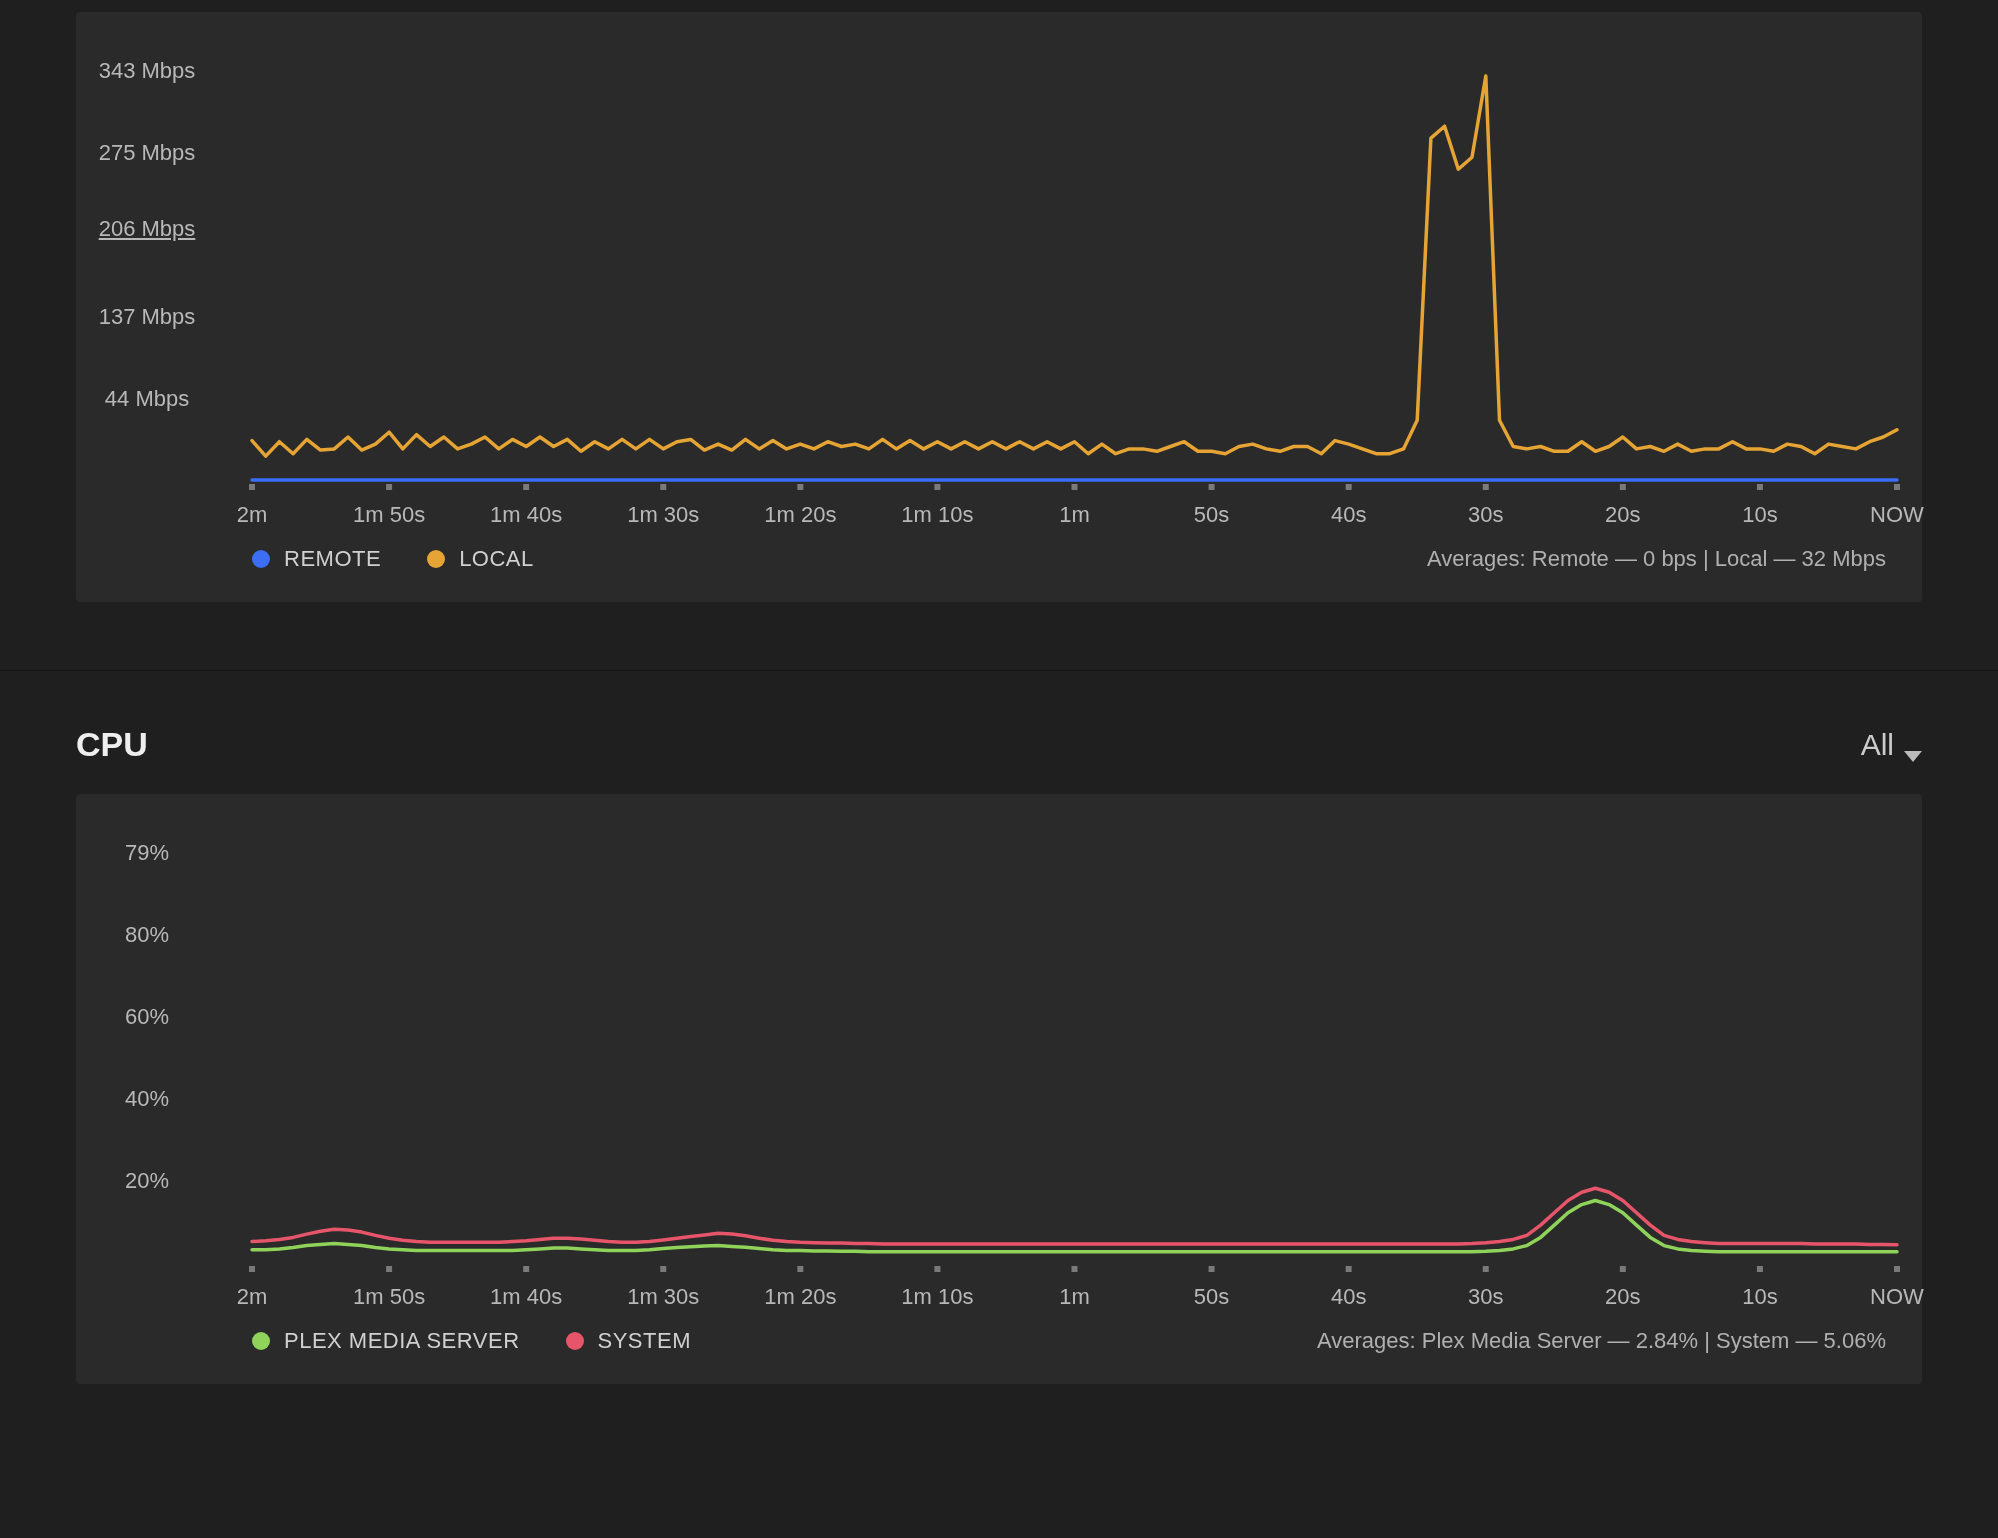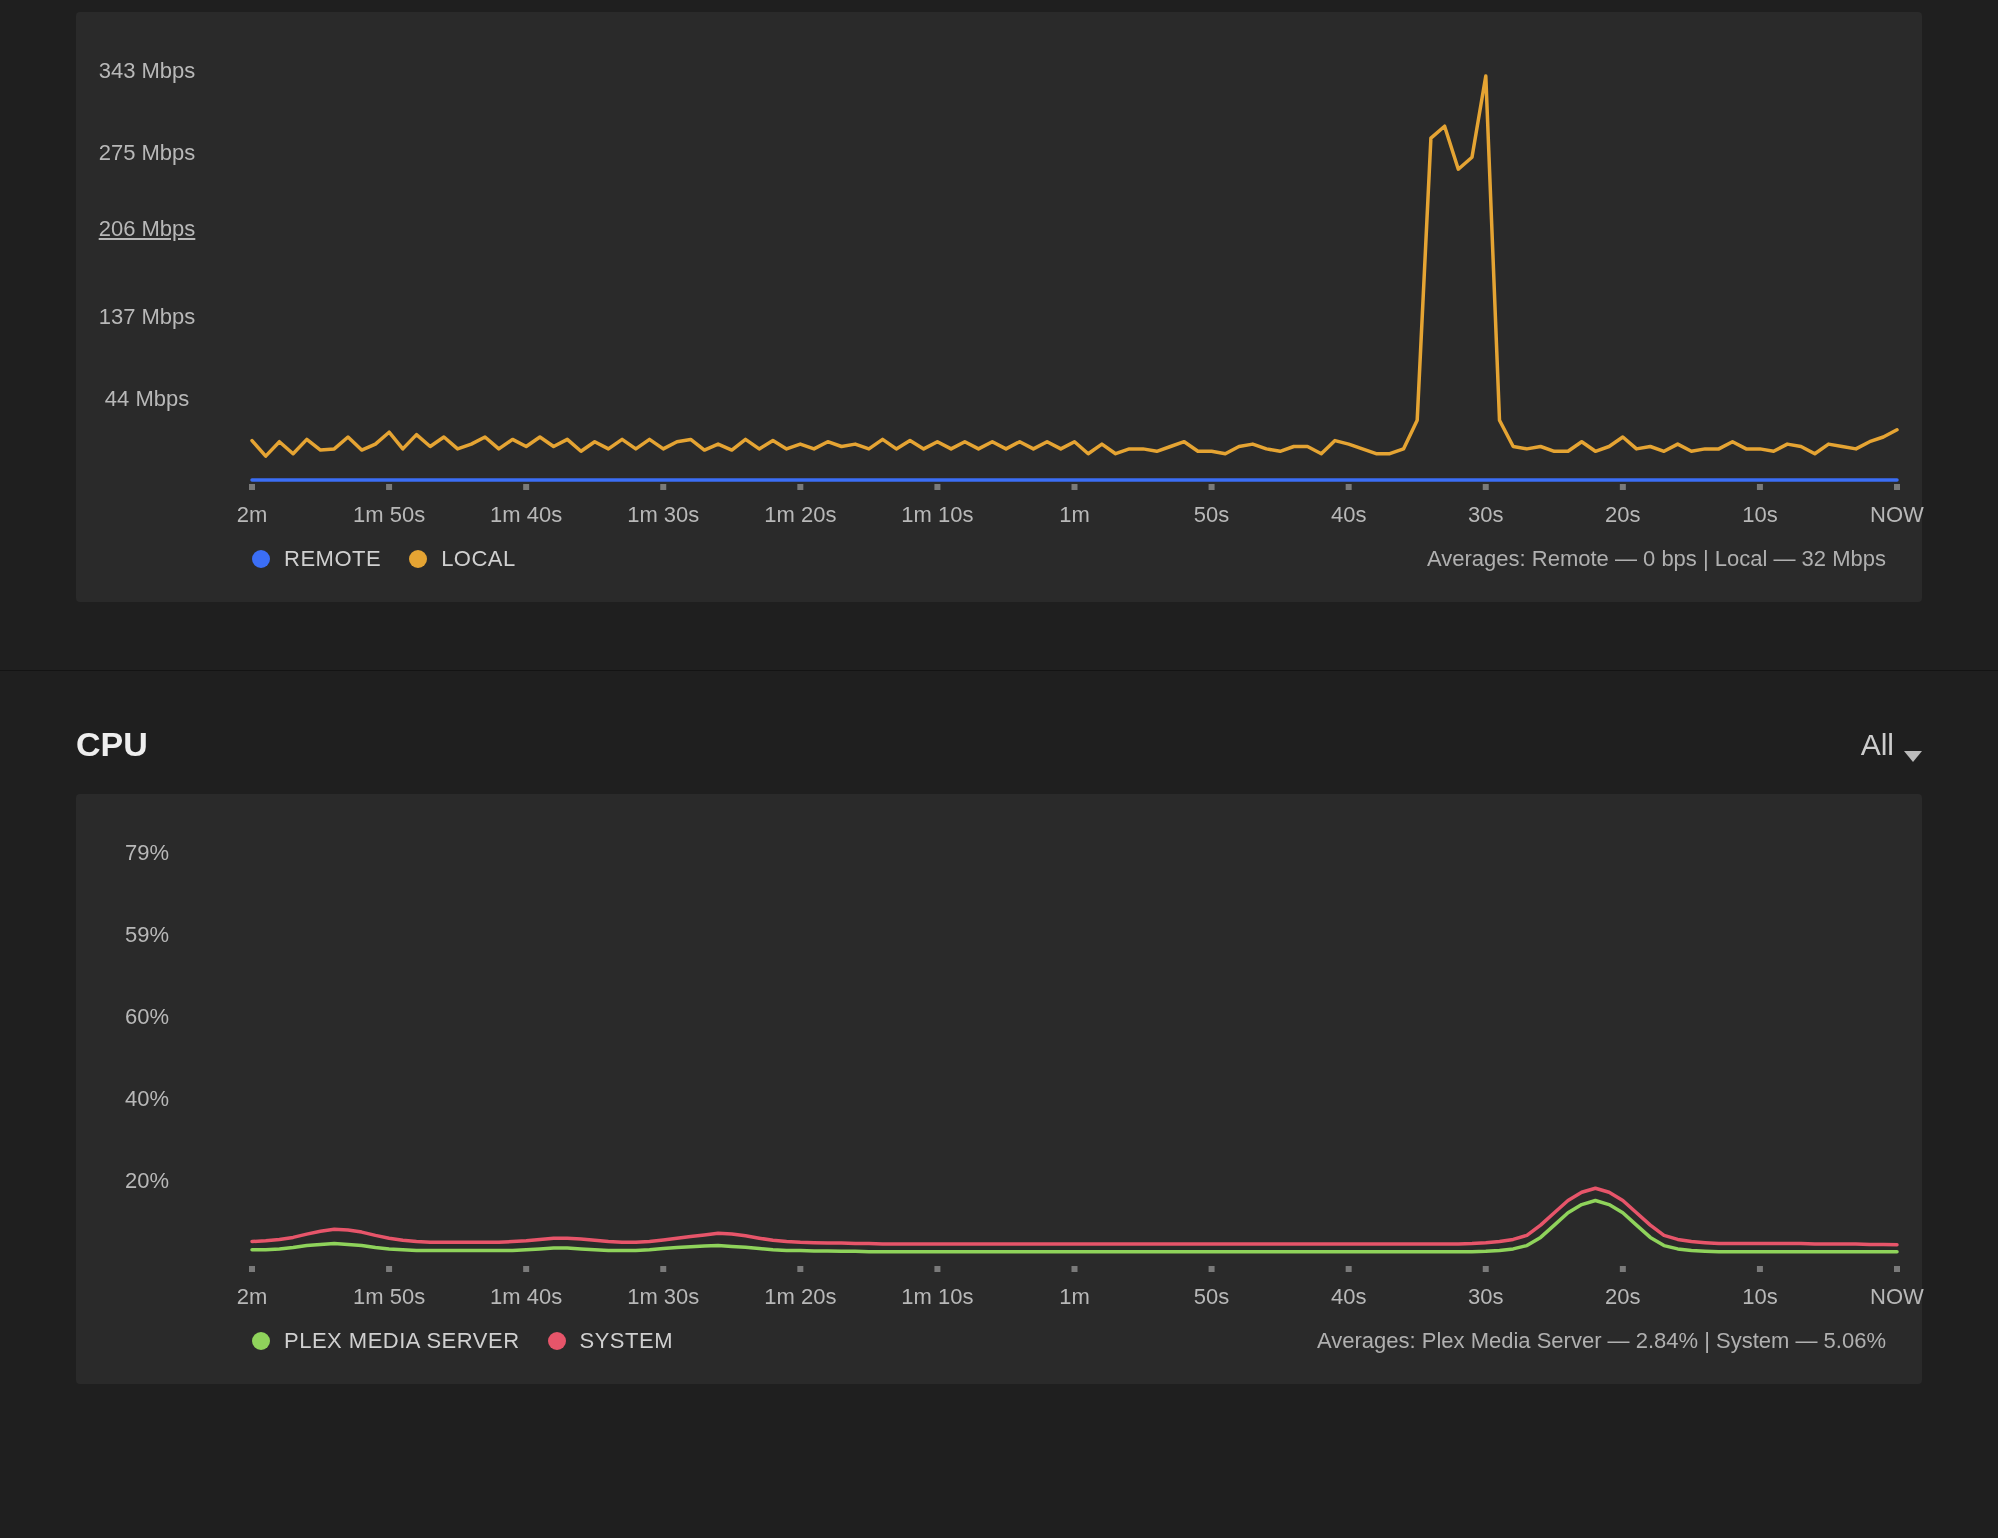"REMOTE" .legend-left { gap: none -> 18px }
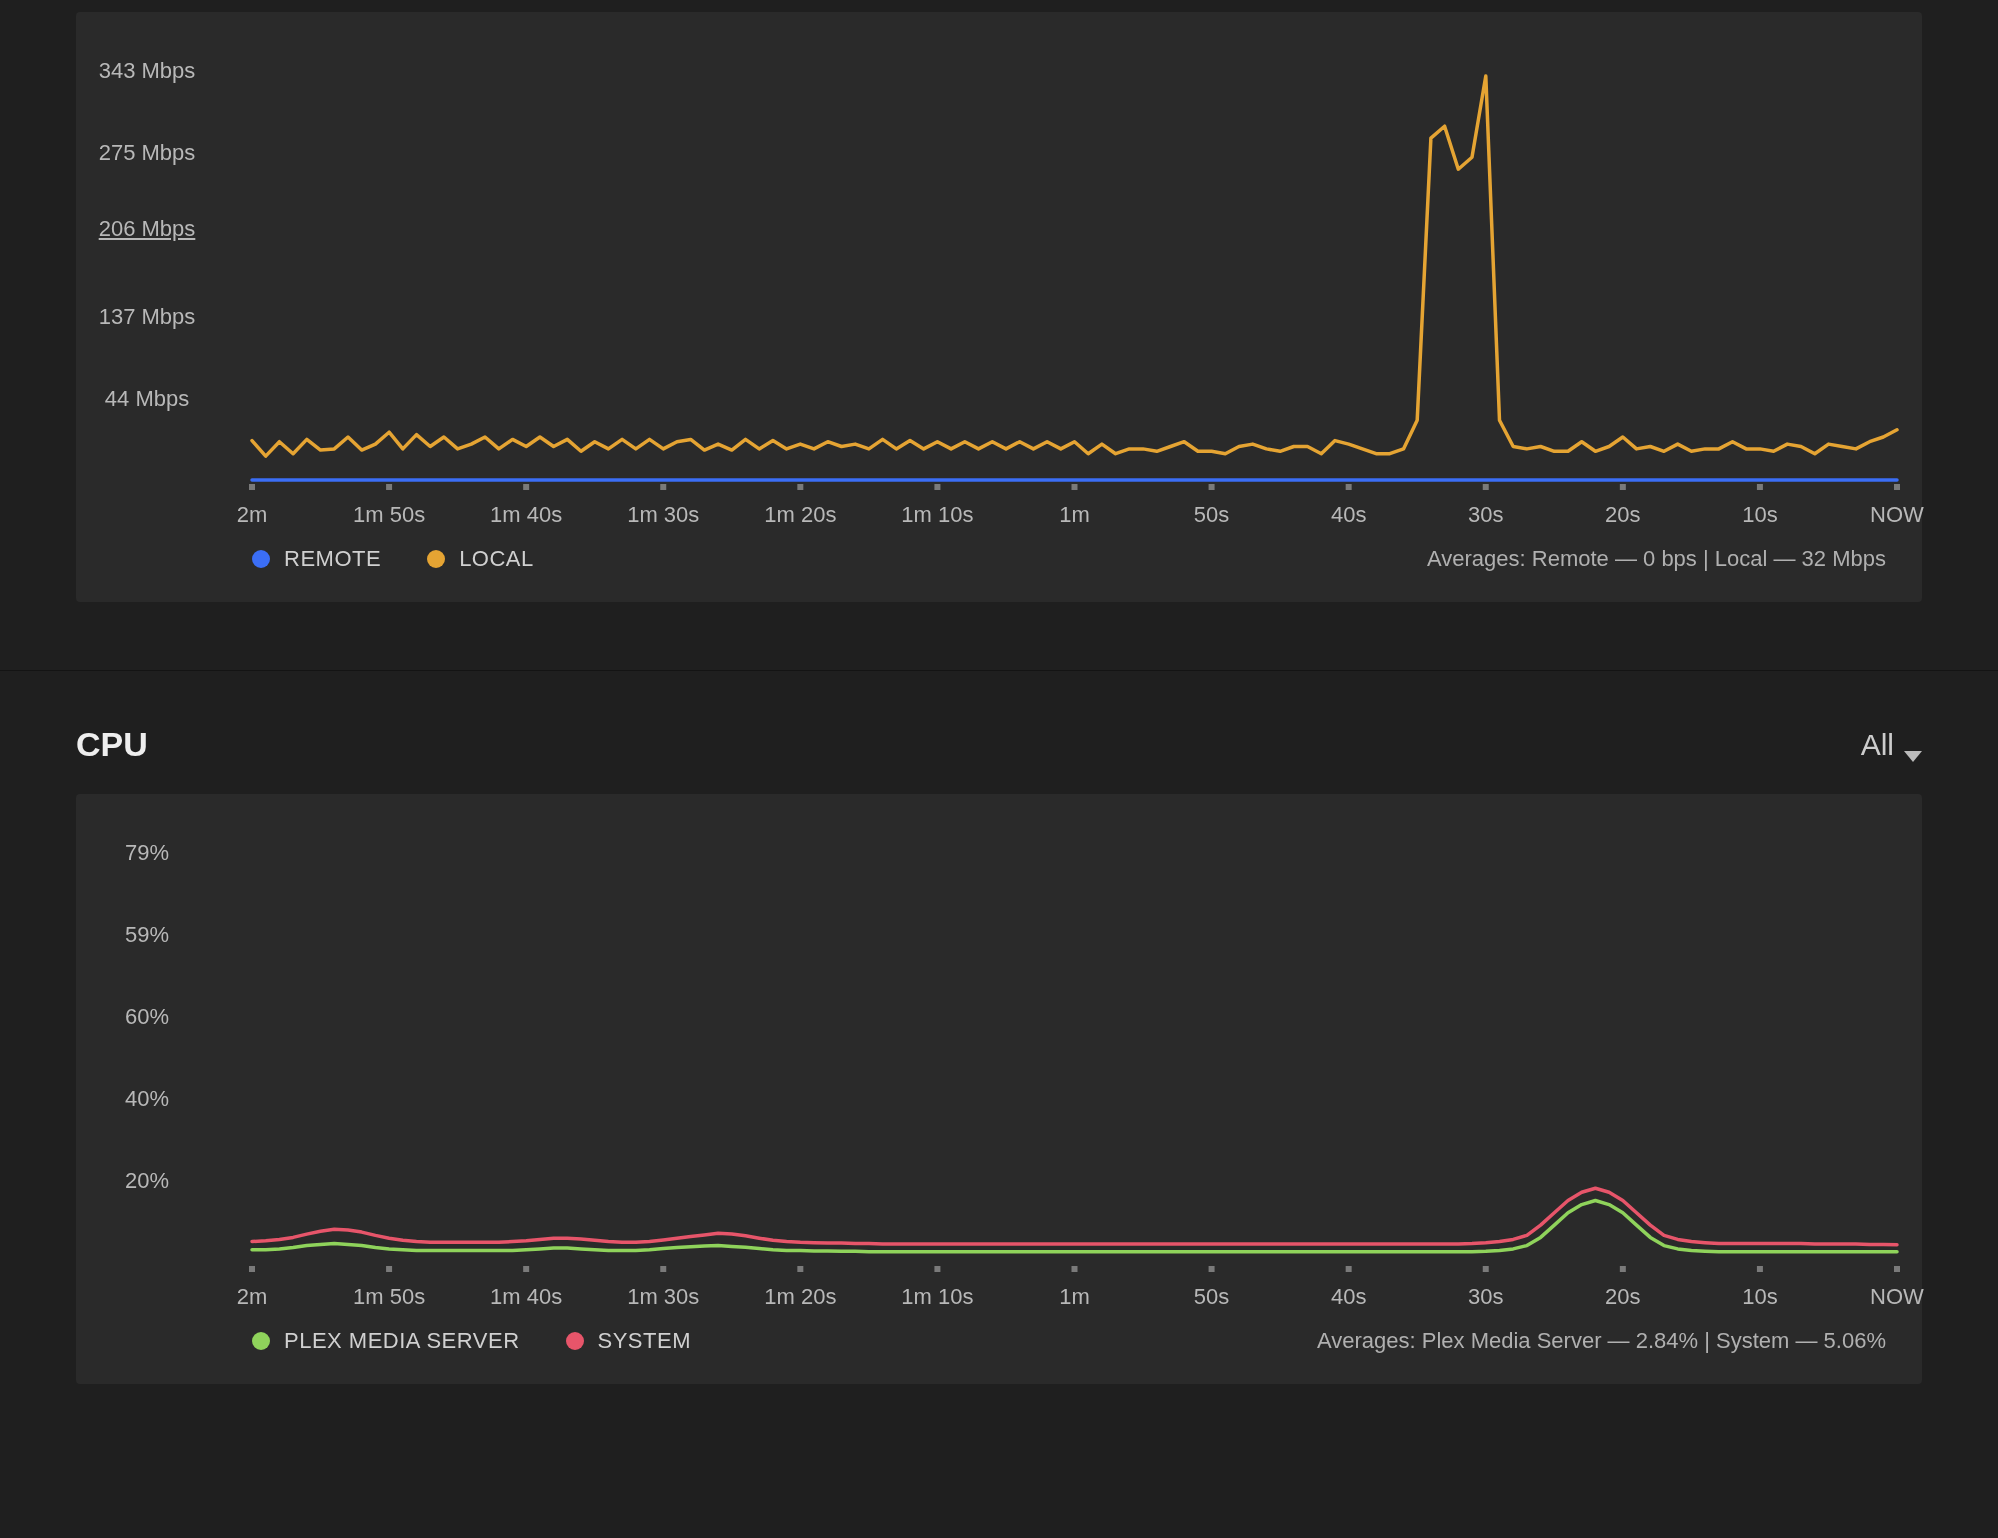"59%" span.axis-label { text: 59% -> 80% }
